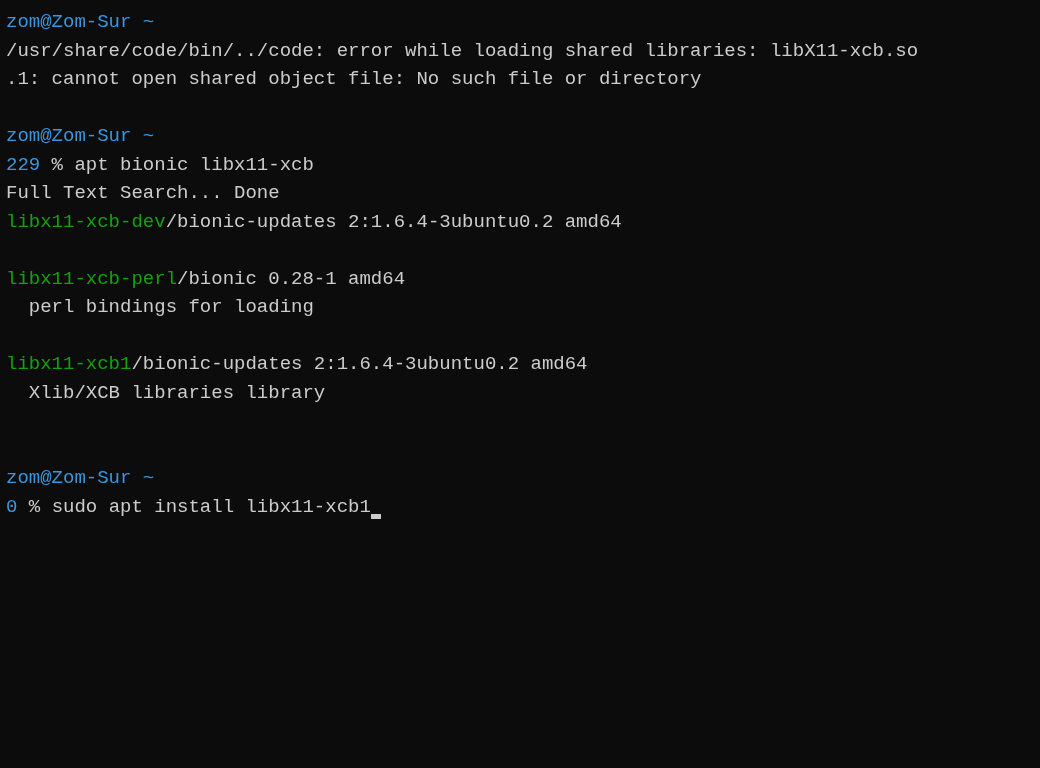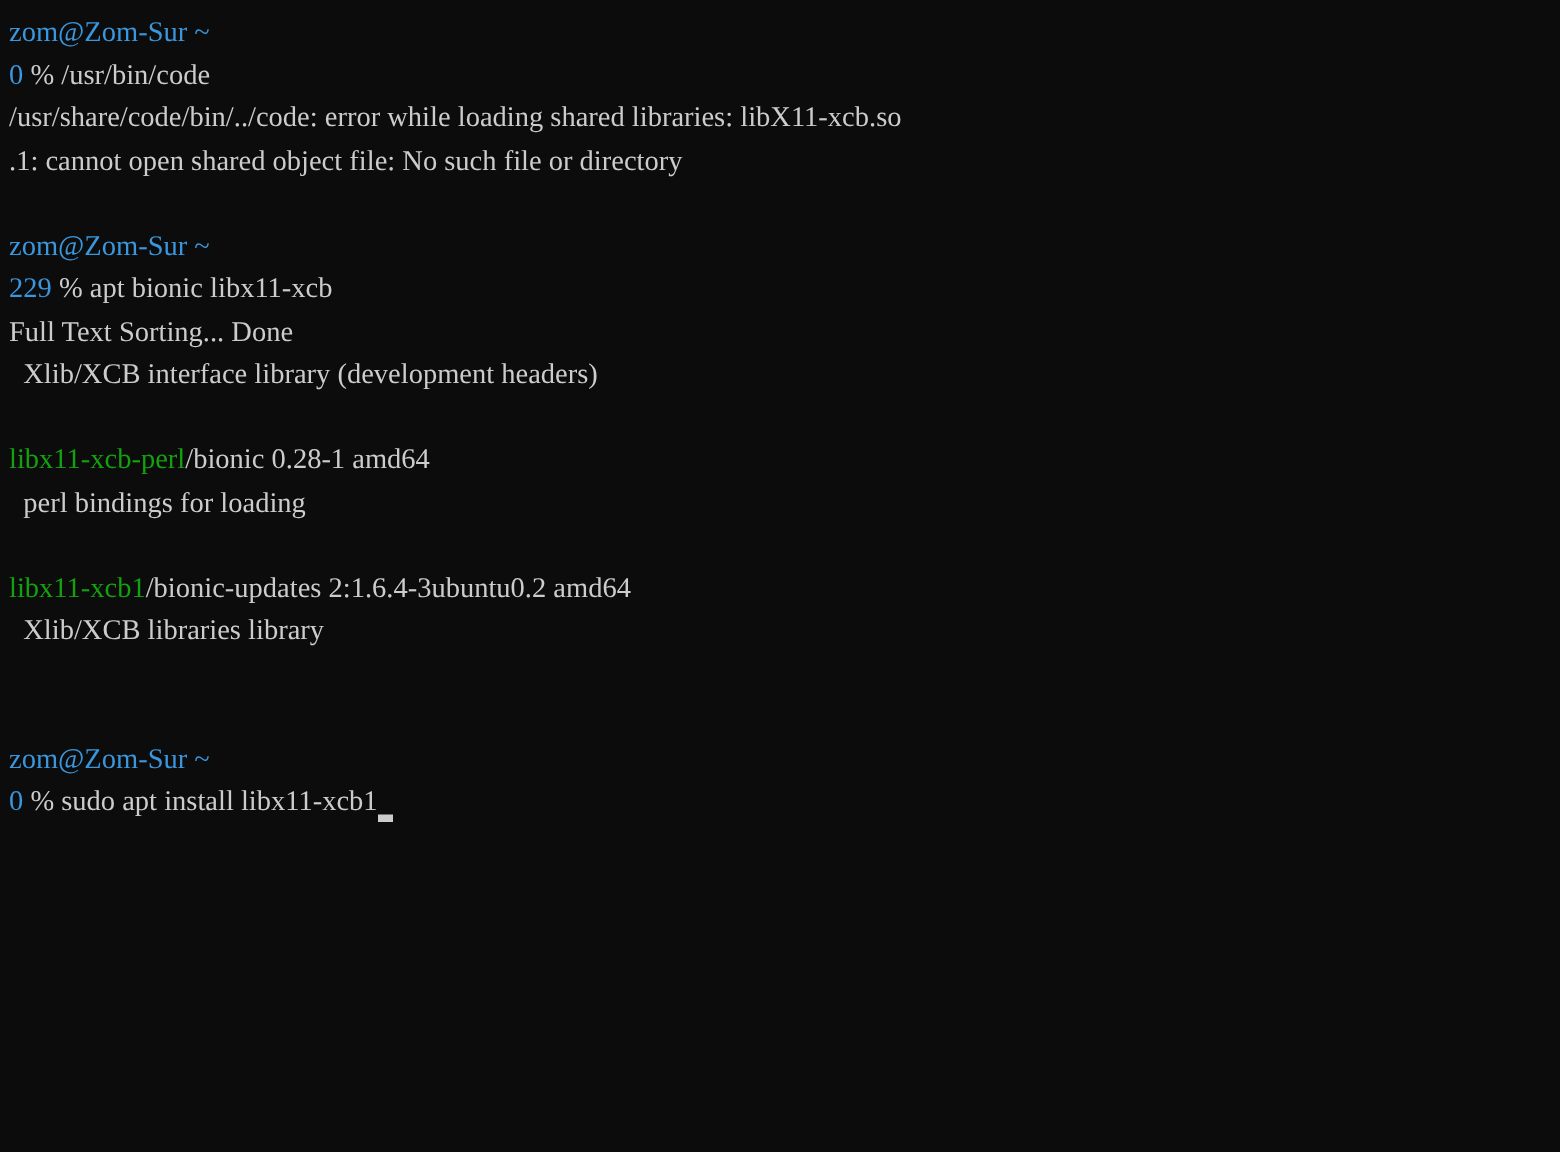"zom@Zom-Sur ~" * { font-family: Liberation Serif, serif -> none }
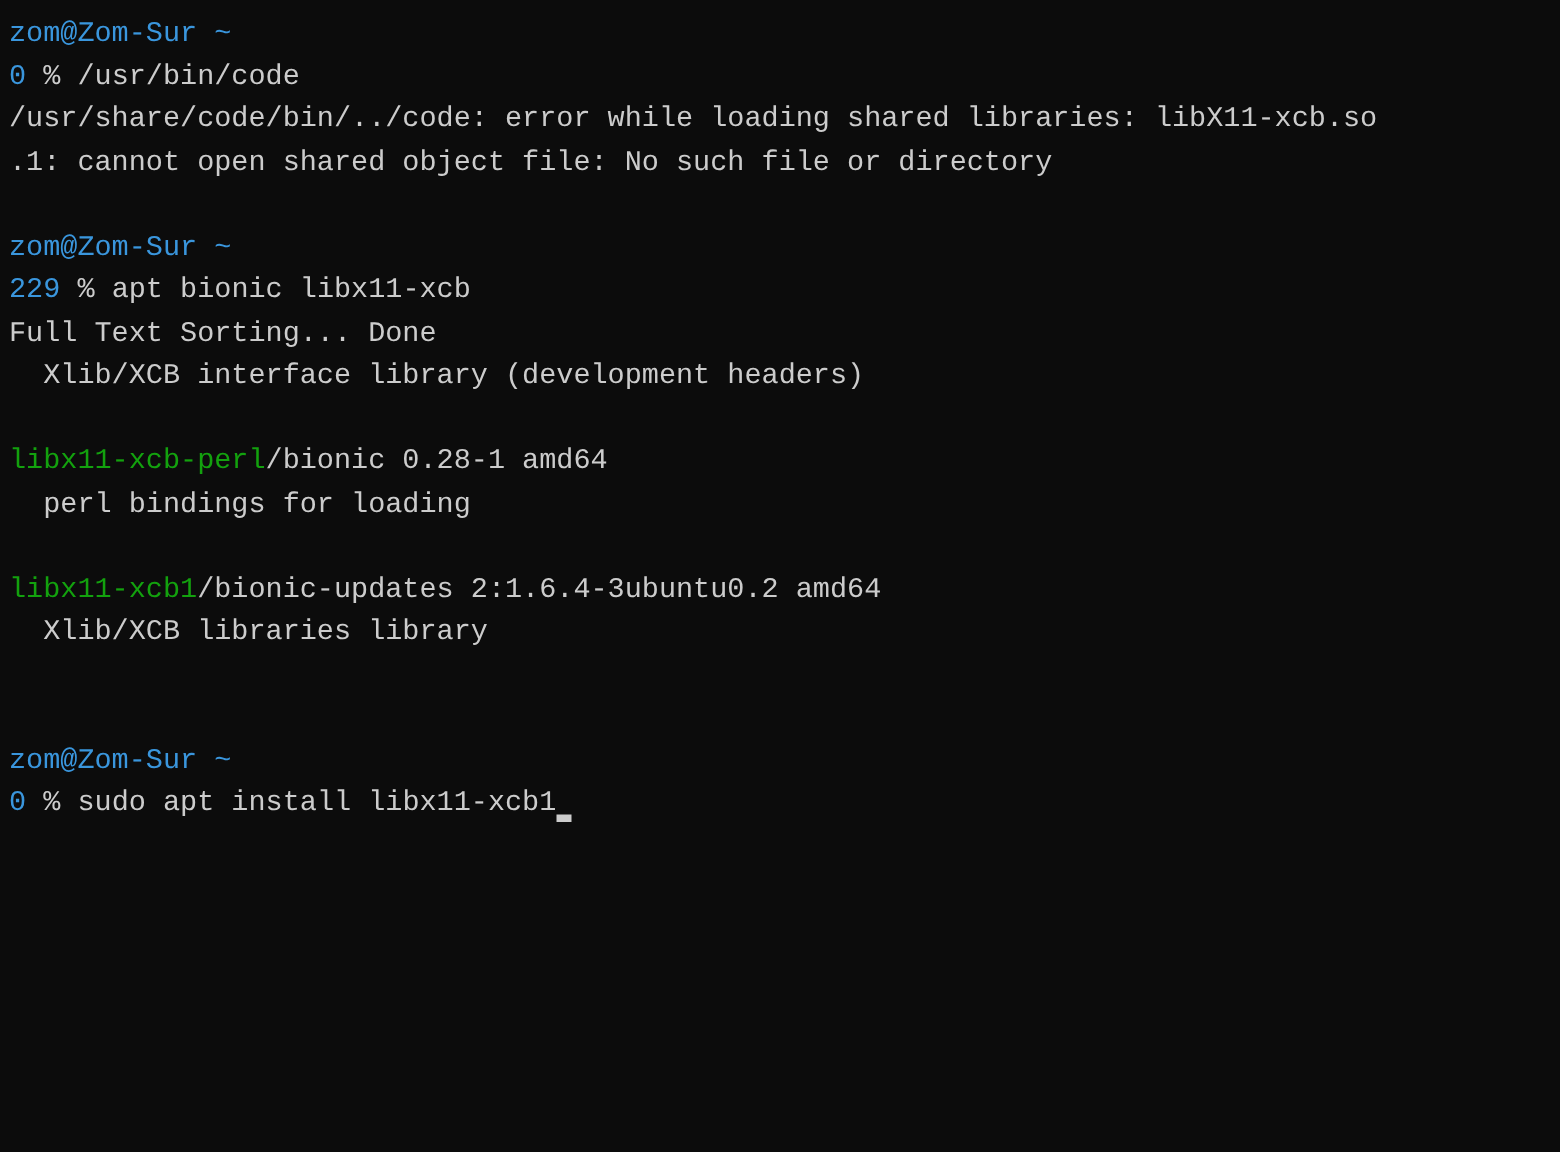"0 % /usr/bin/code" div.line { html: <div><span>0</span><span> % </span><span>/usr/bin/code</span></div> -> none }
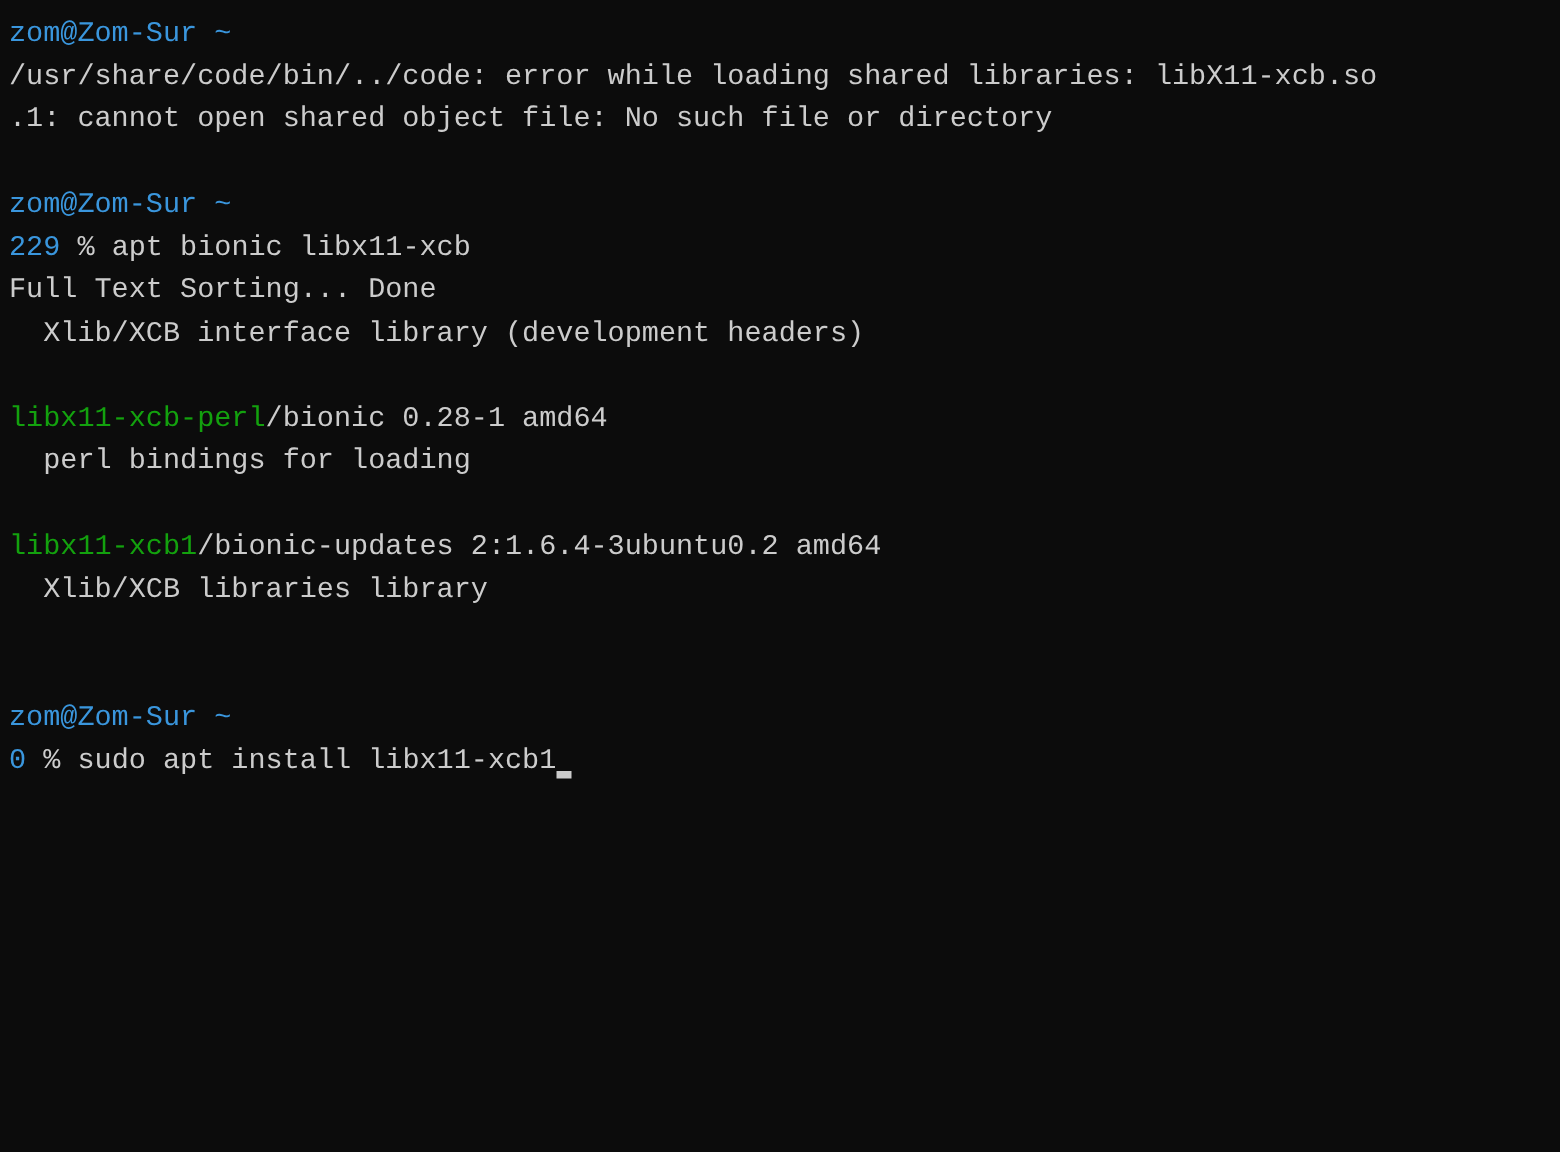"Full Text Sorting... Done" div.line { text: Sorting -> Search }
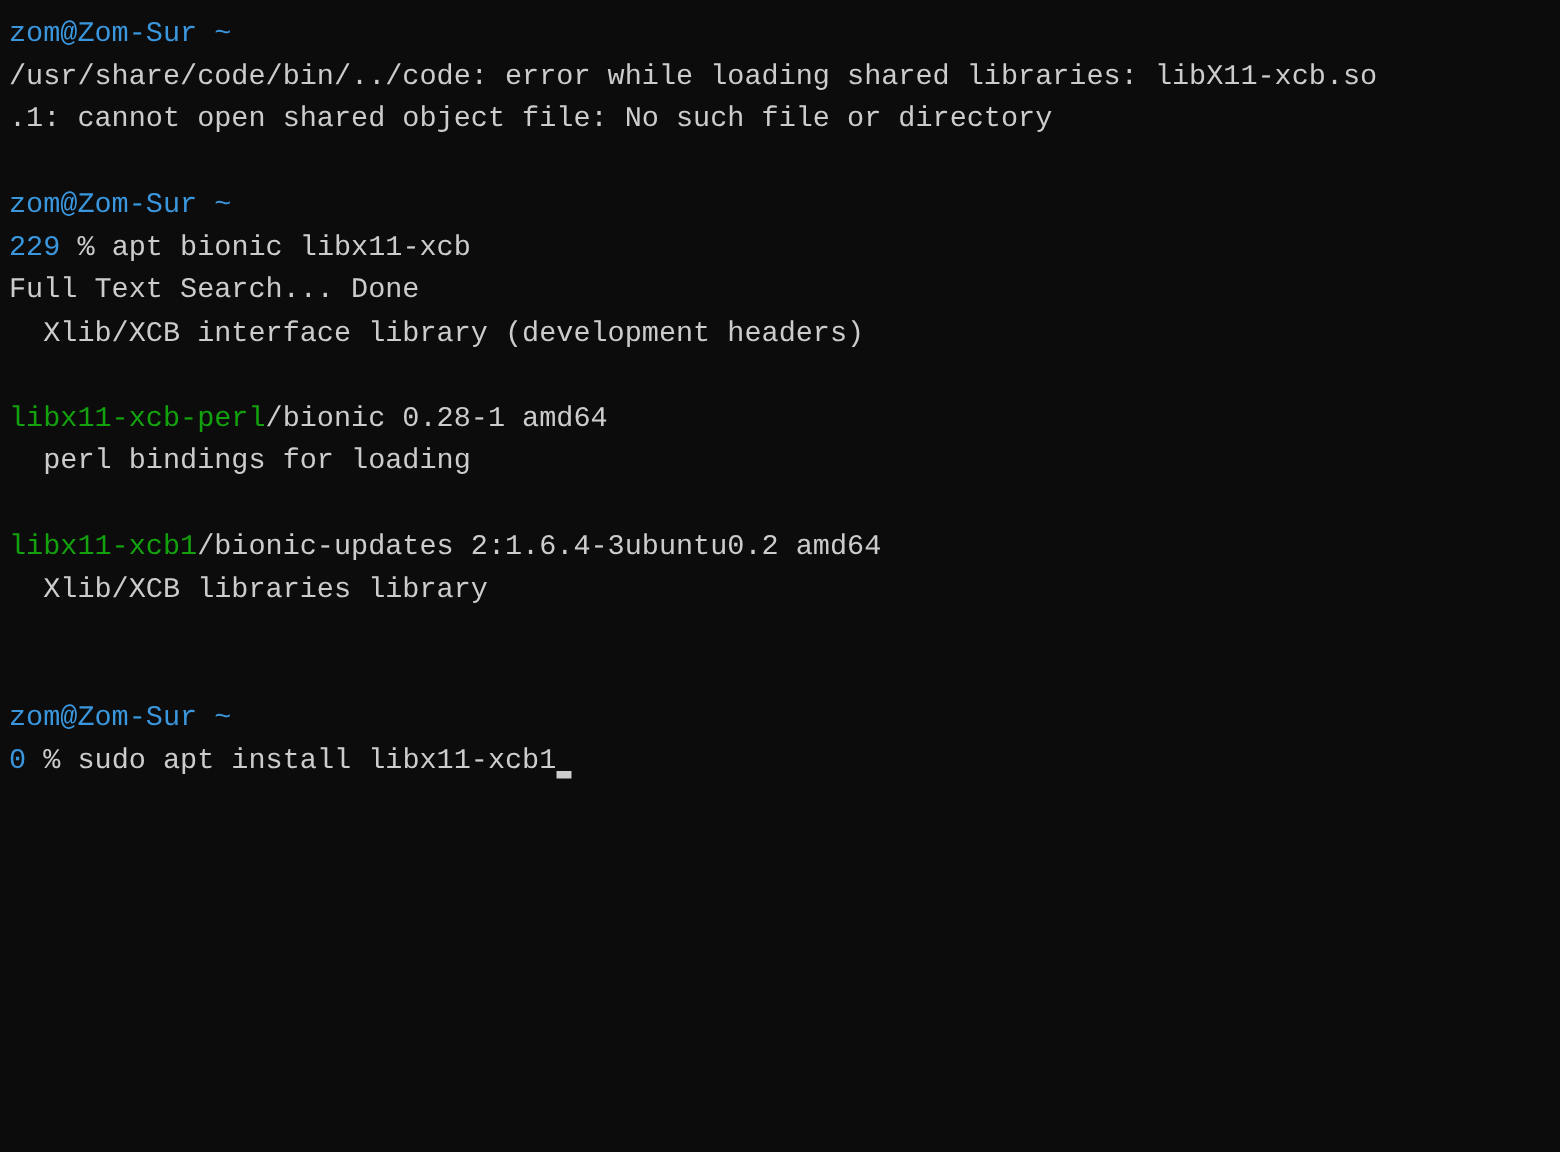"libx11-xcb-dev/bionic-updates" div.line { html: none -> <div><span>libx11-xcb-dev</span><span>/bionic-updates 2:1.6.4-3ubuntu0.2 amd64</span></div> }
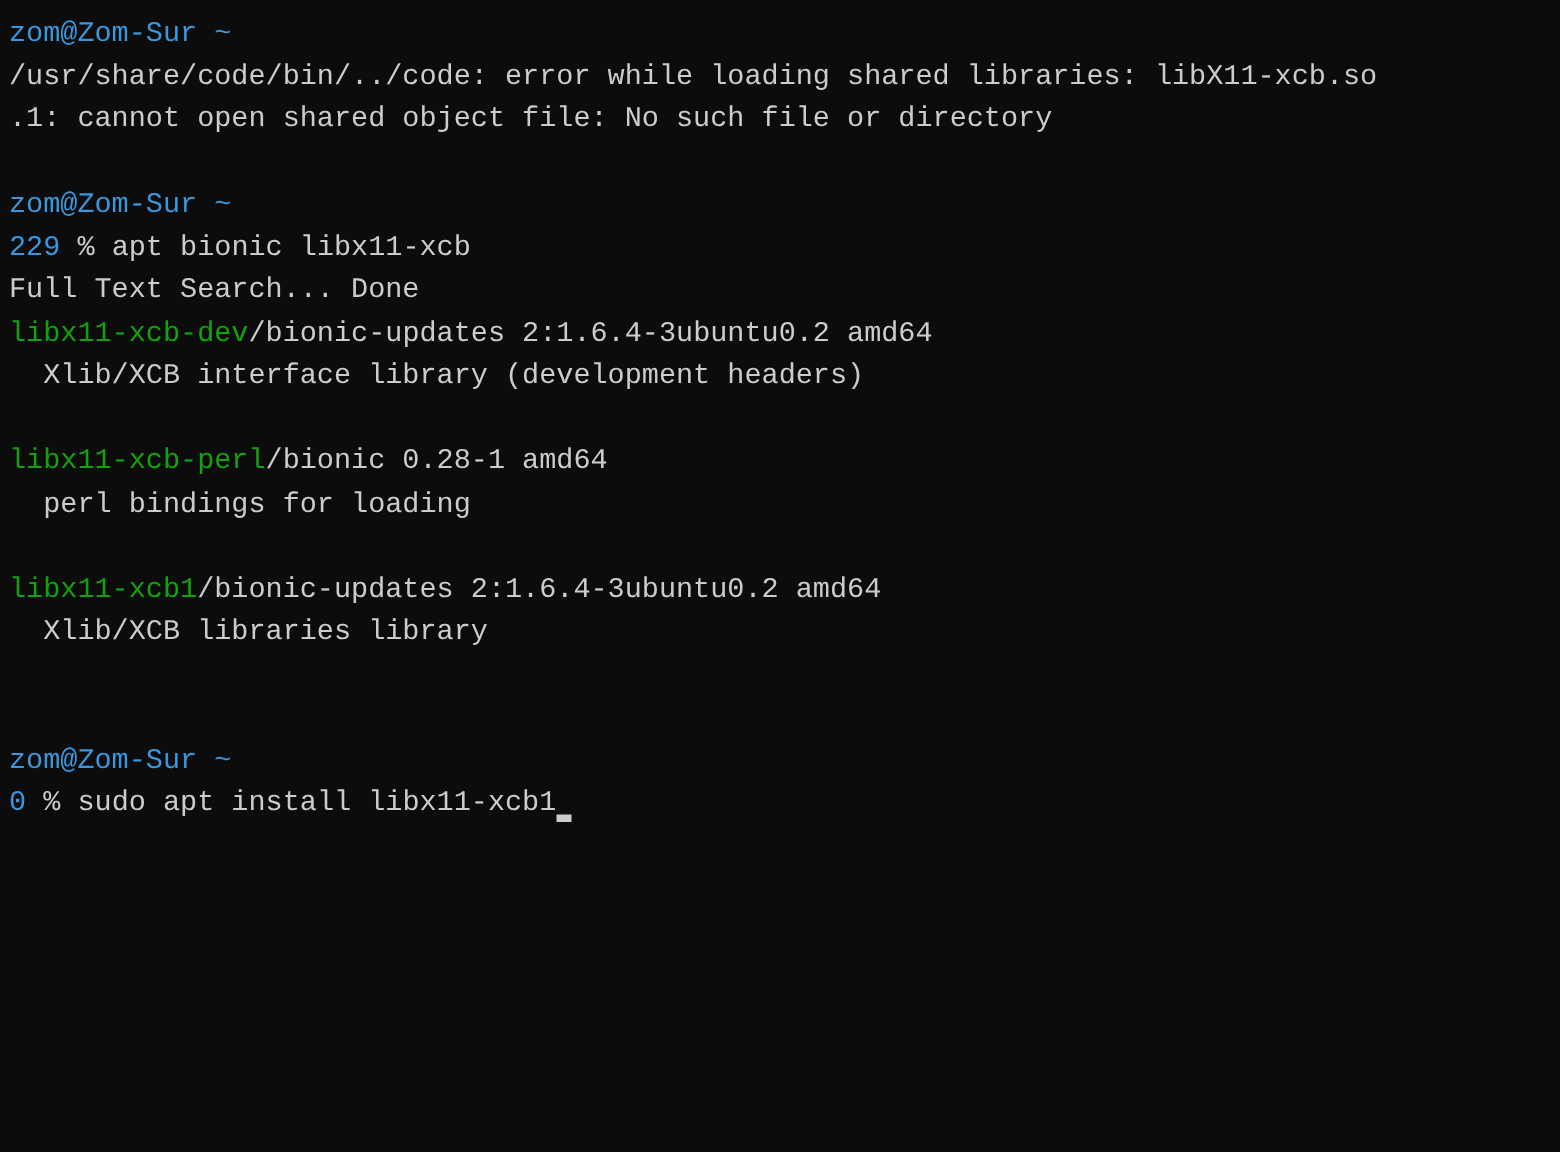"Xlib/XCB interface library (development" div.line { html: <div> Xlib/XCB interface library (development headers)</div> -> none }
